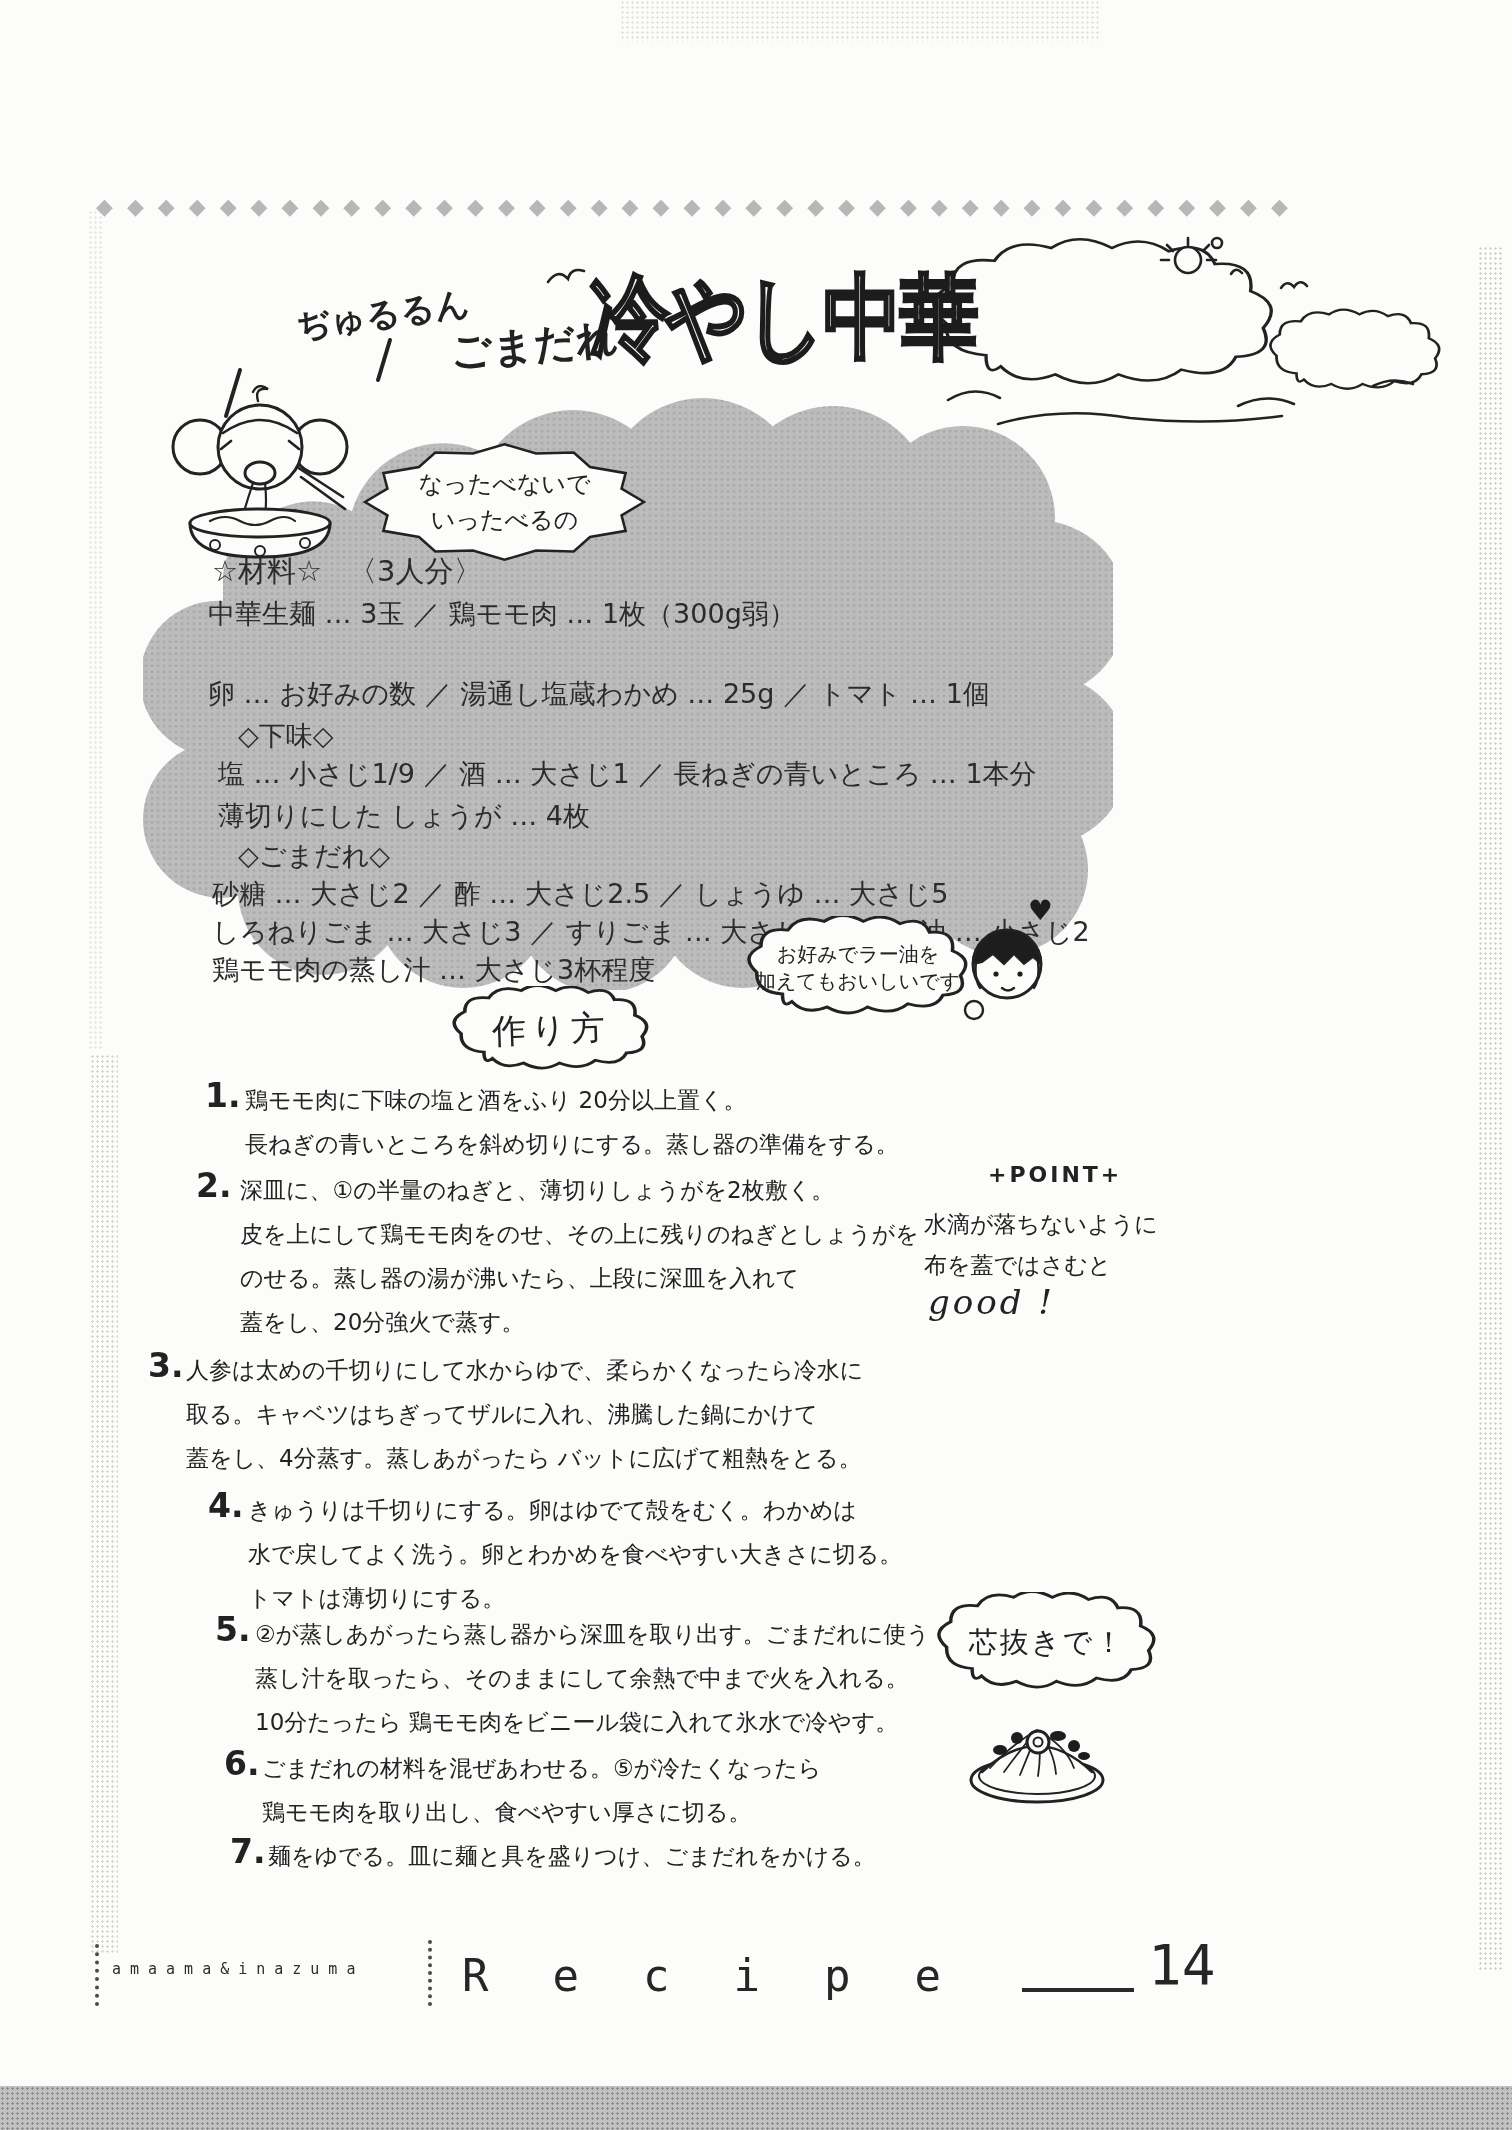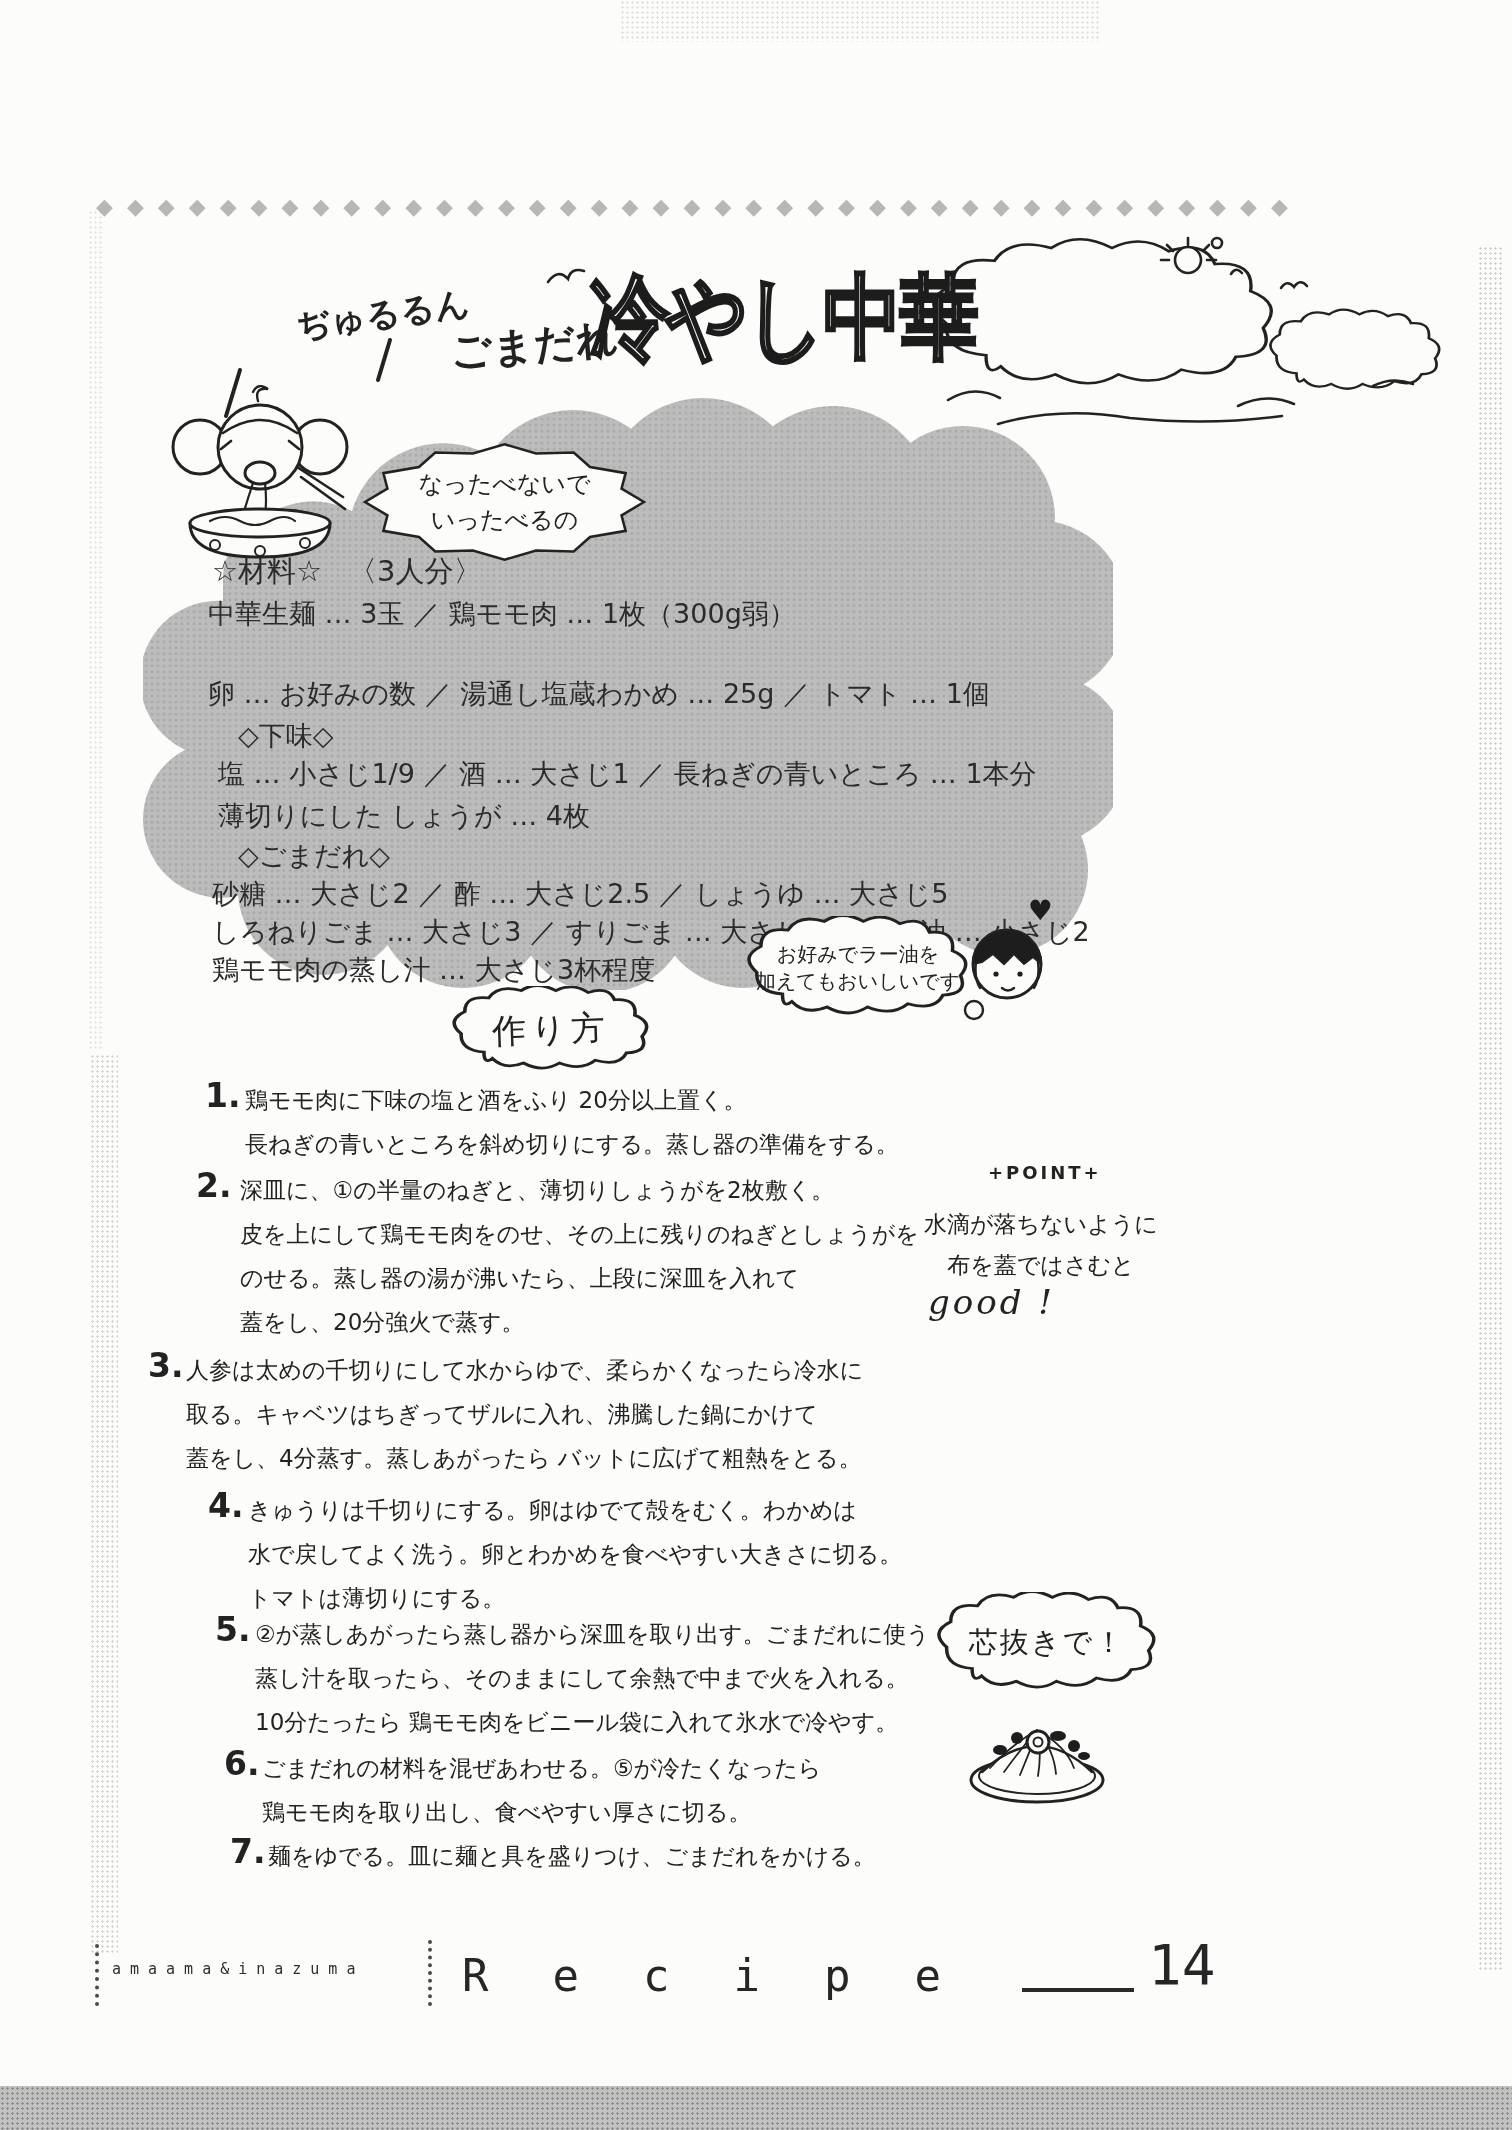"+POINT+" .point-title { font-size: 18px -> 22px }
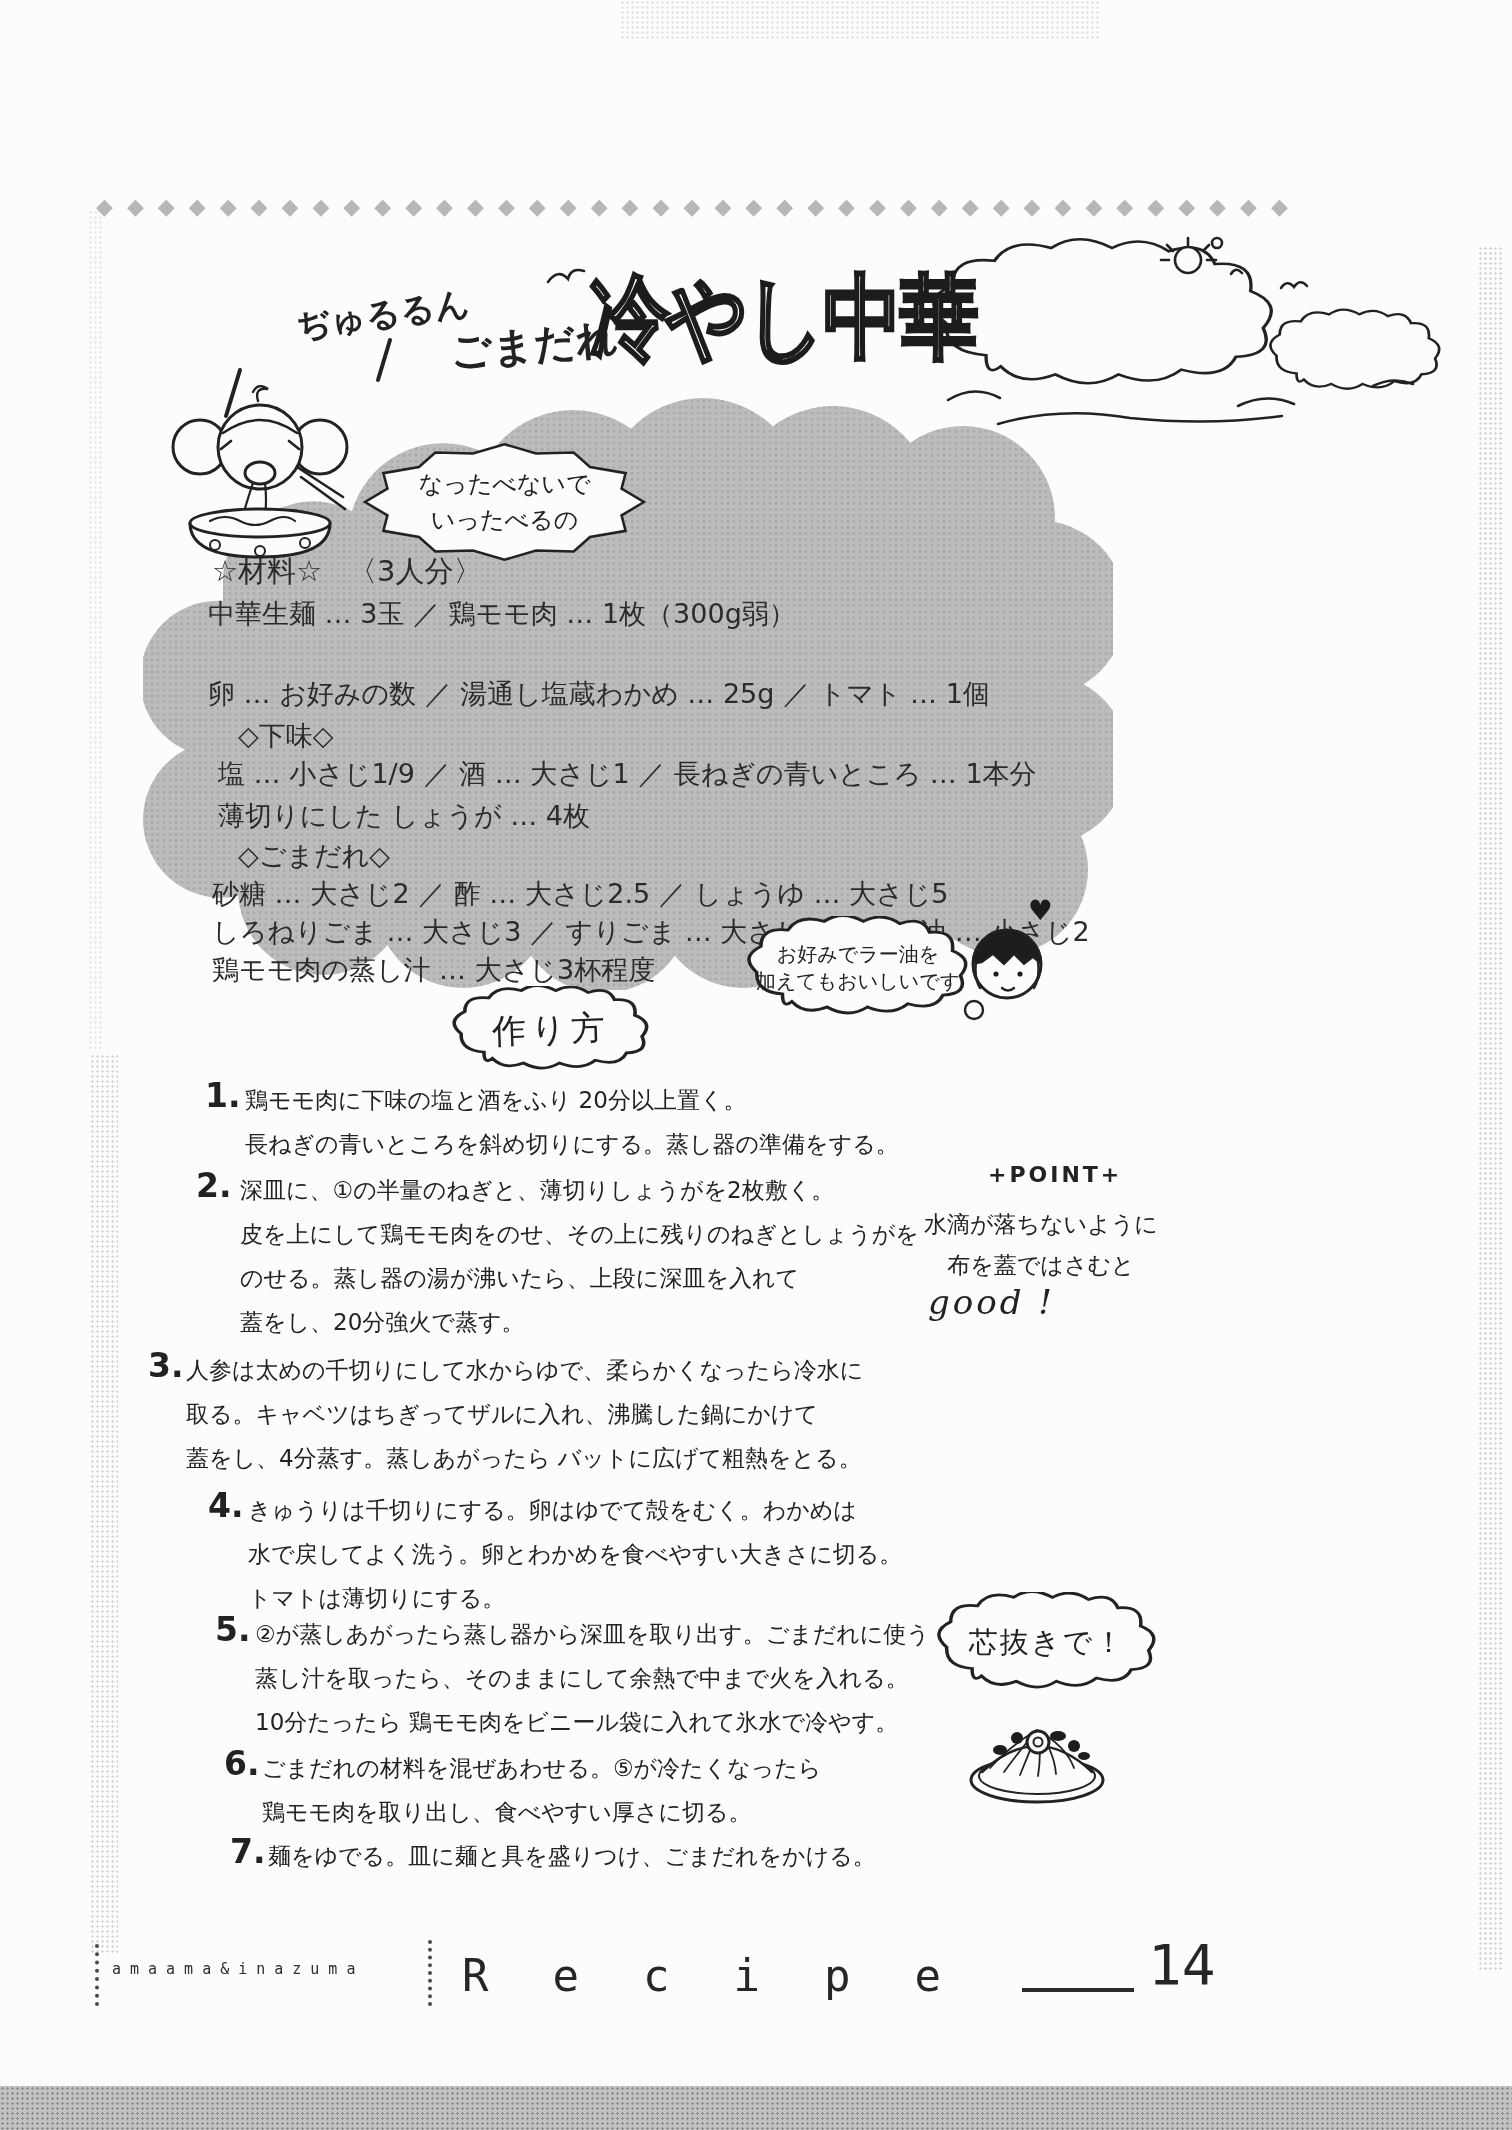"水滴が落ちないように" .point-body { text-align: center -> none }
